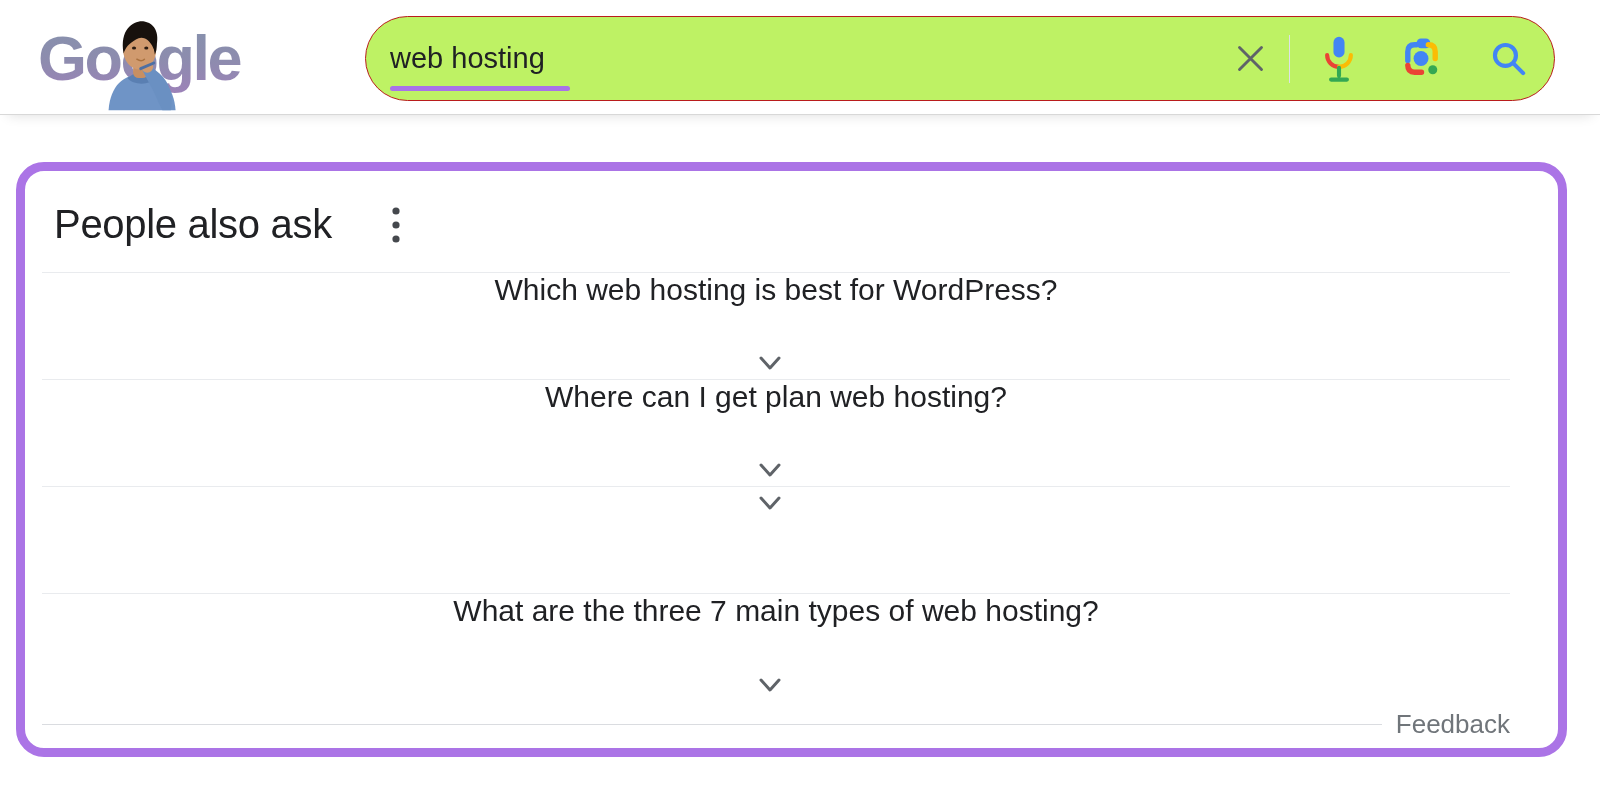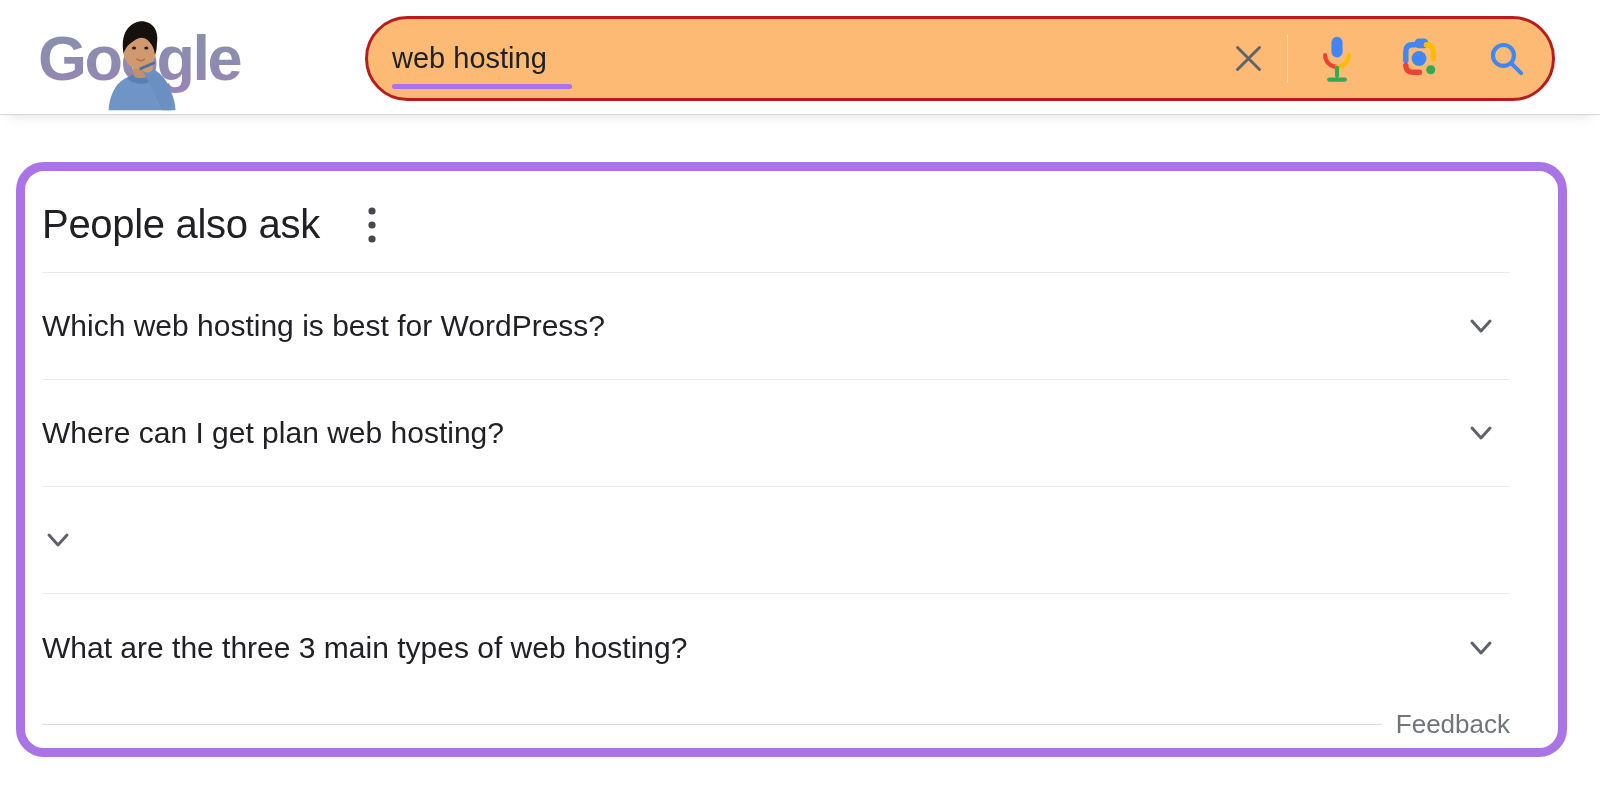"web hosting" .searchbar { background: #fdba74 -> #bef264; border: 3px solid #b91c1c -> 1px solid #b91c1c }
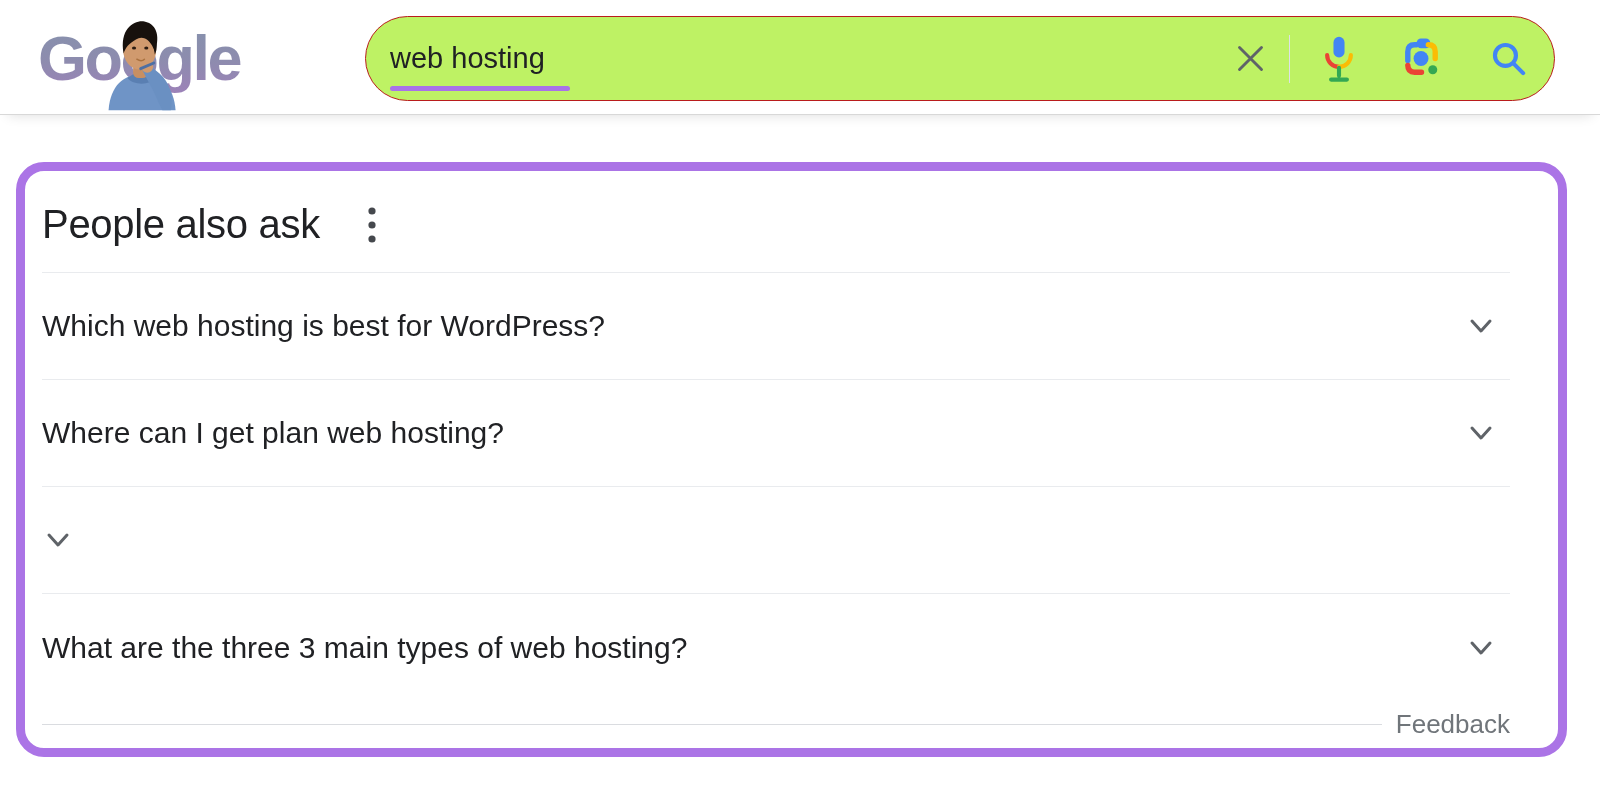"People also ask" .paa-title { margin: 0 -> 12px }
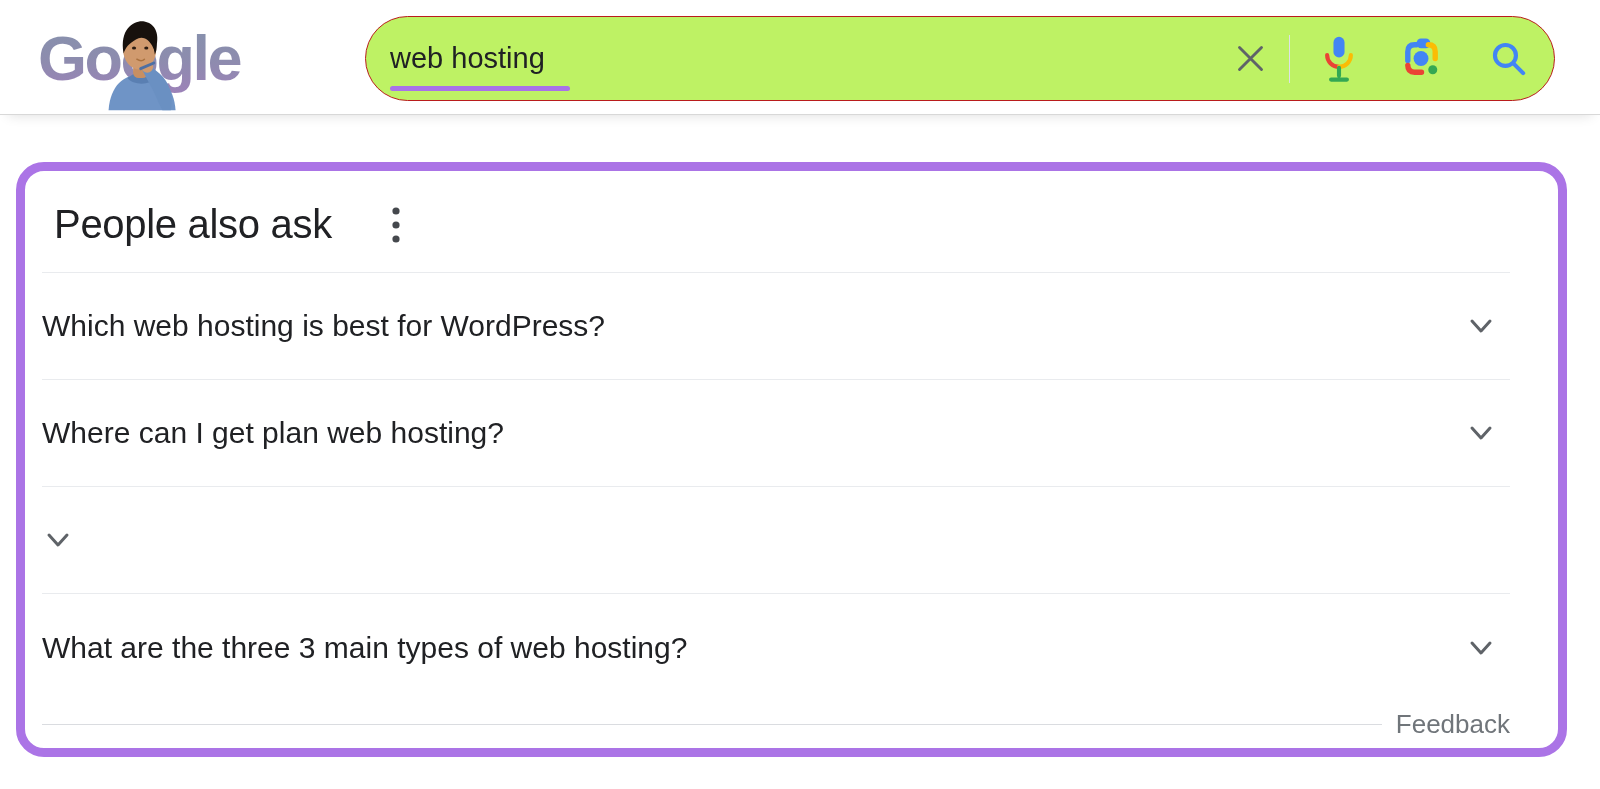"Which web hosting is best" .paa-row { flex-direction: none -> column }
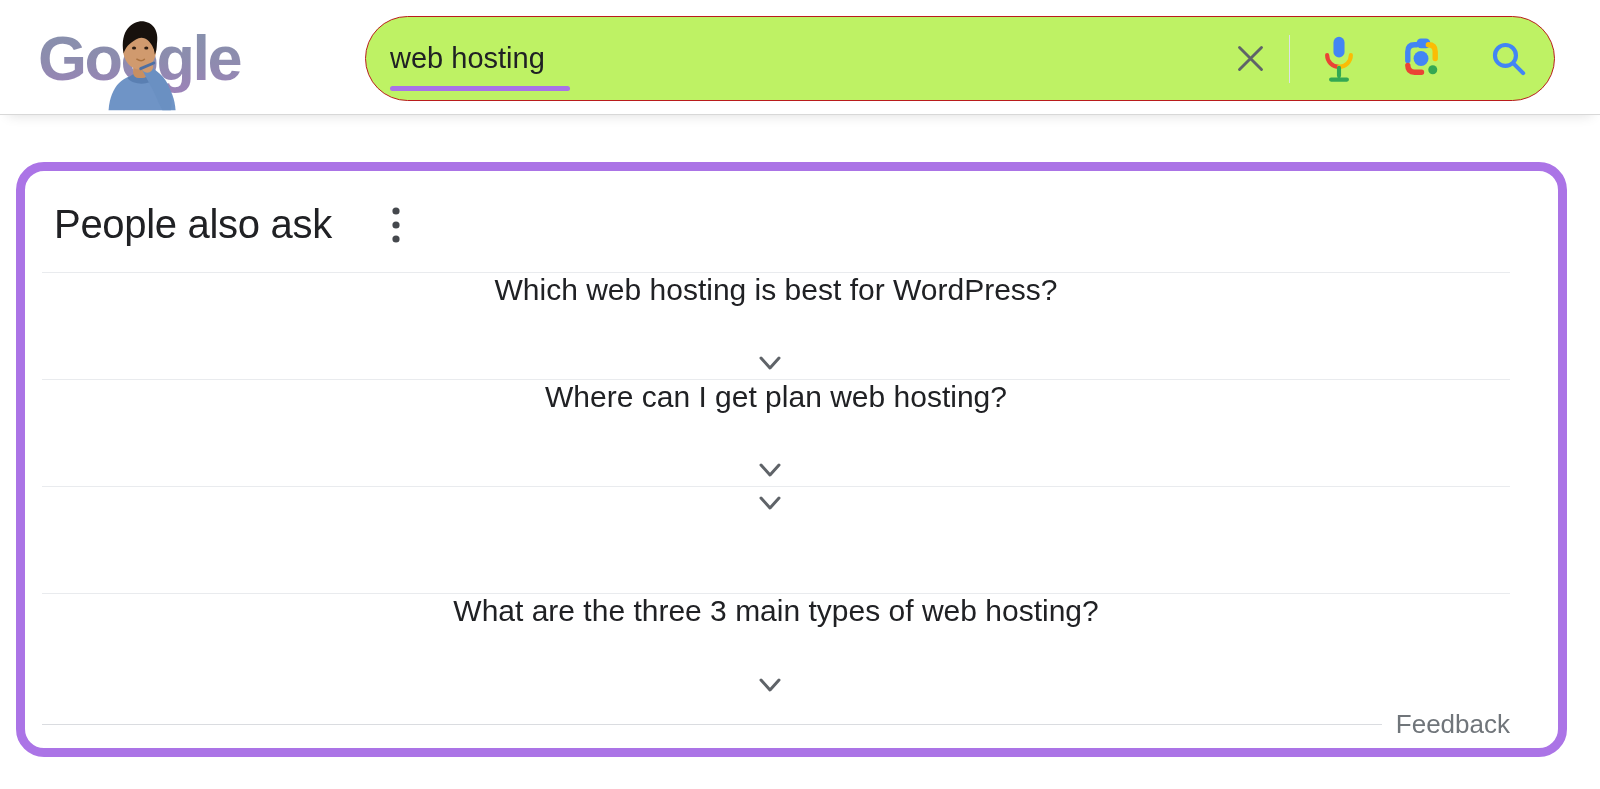"What are the three 3" span.paa-q { text: 3 -> 7 }
